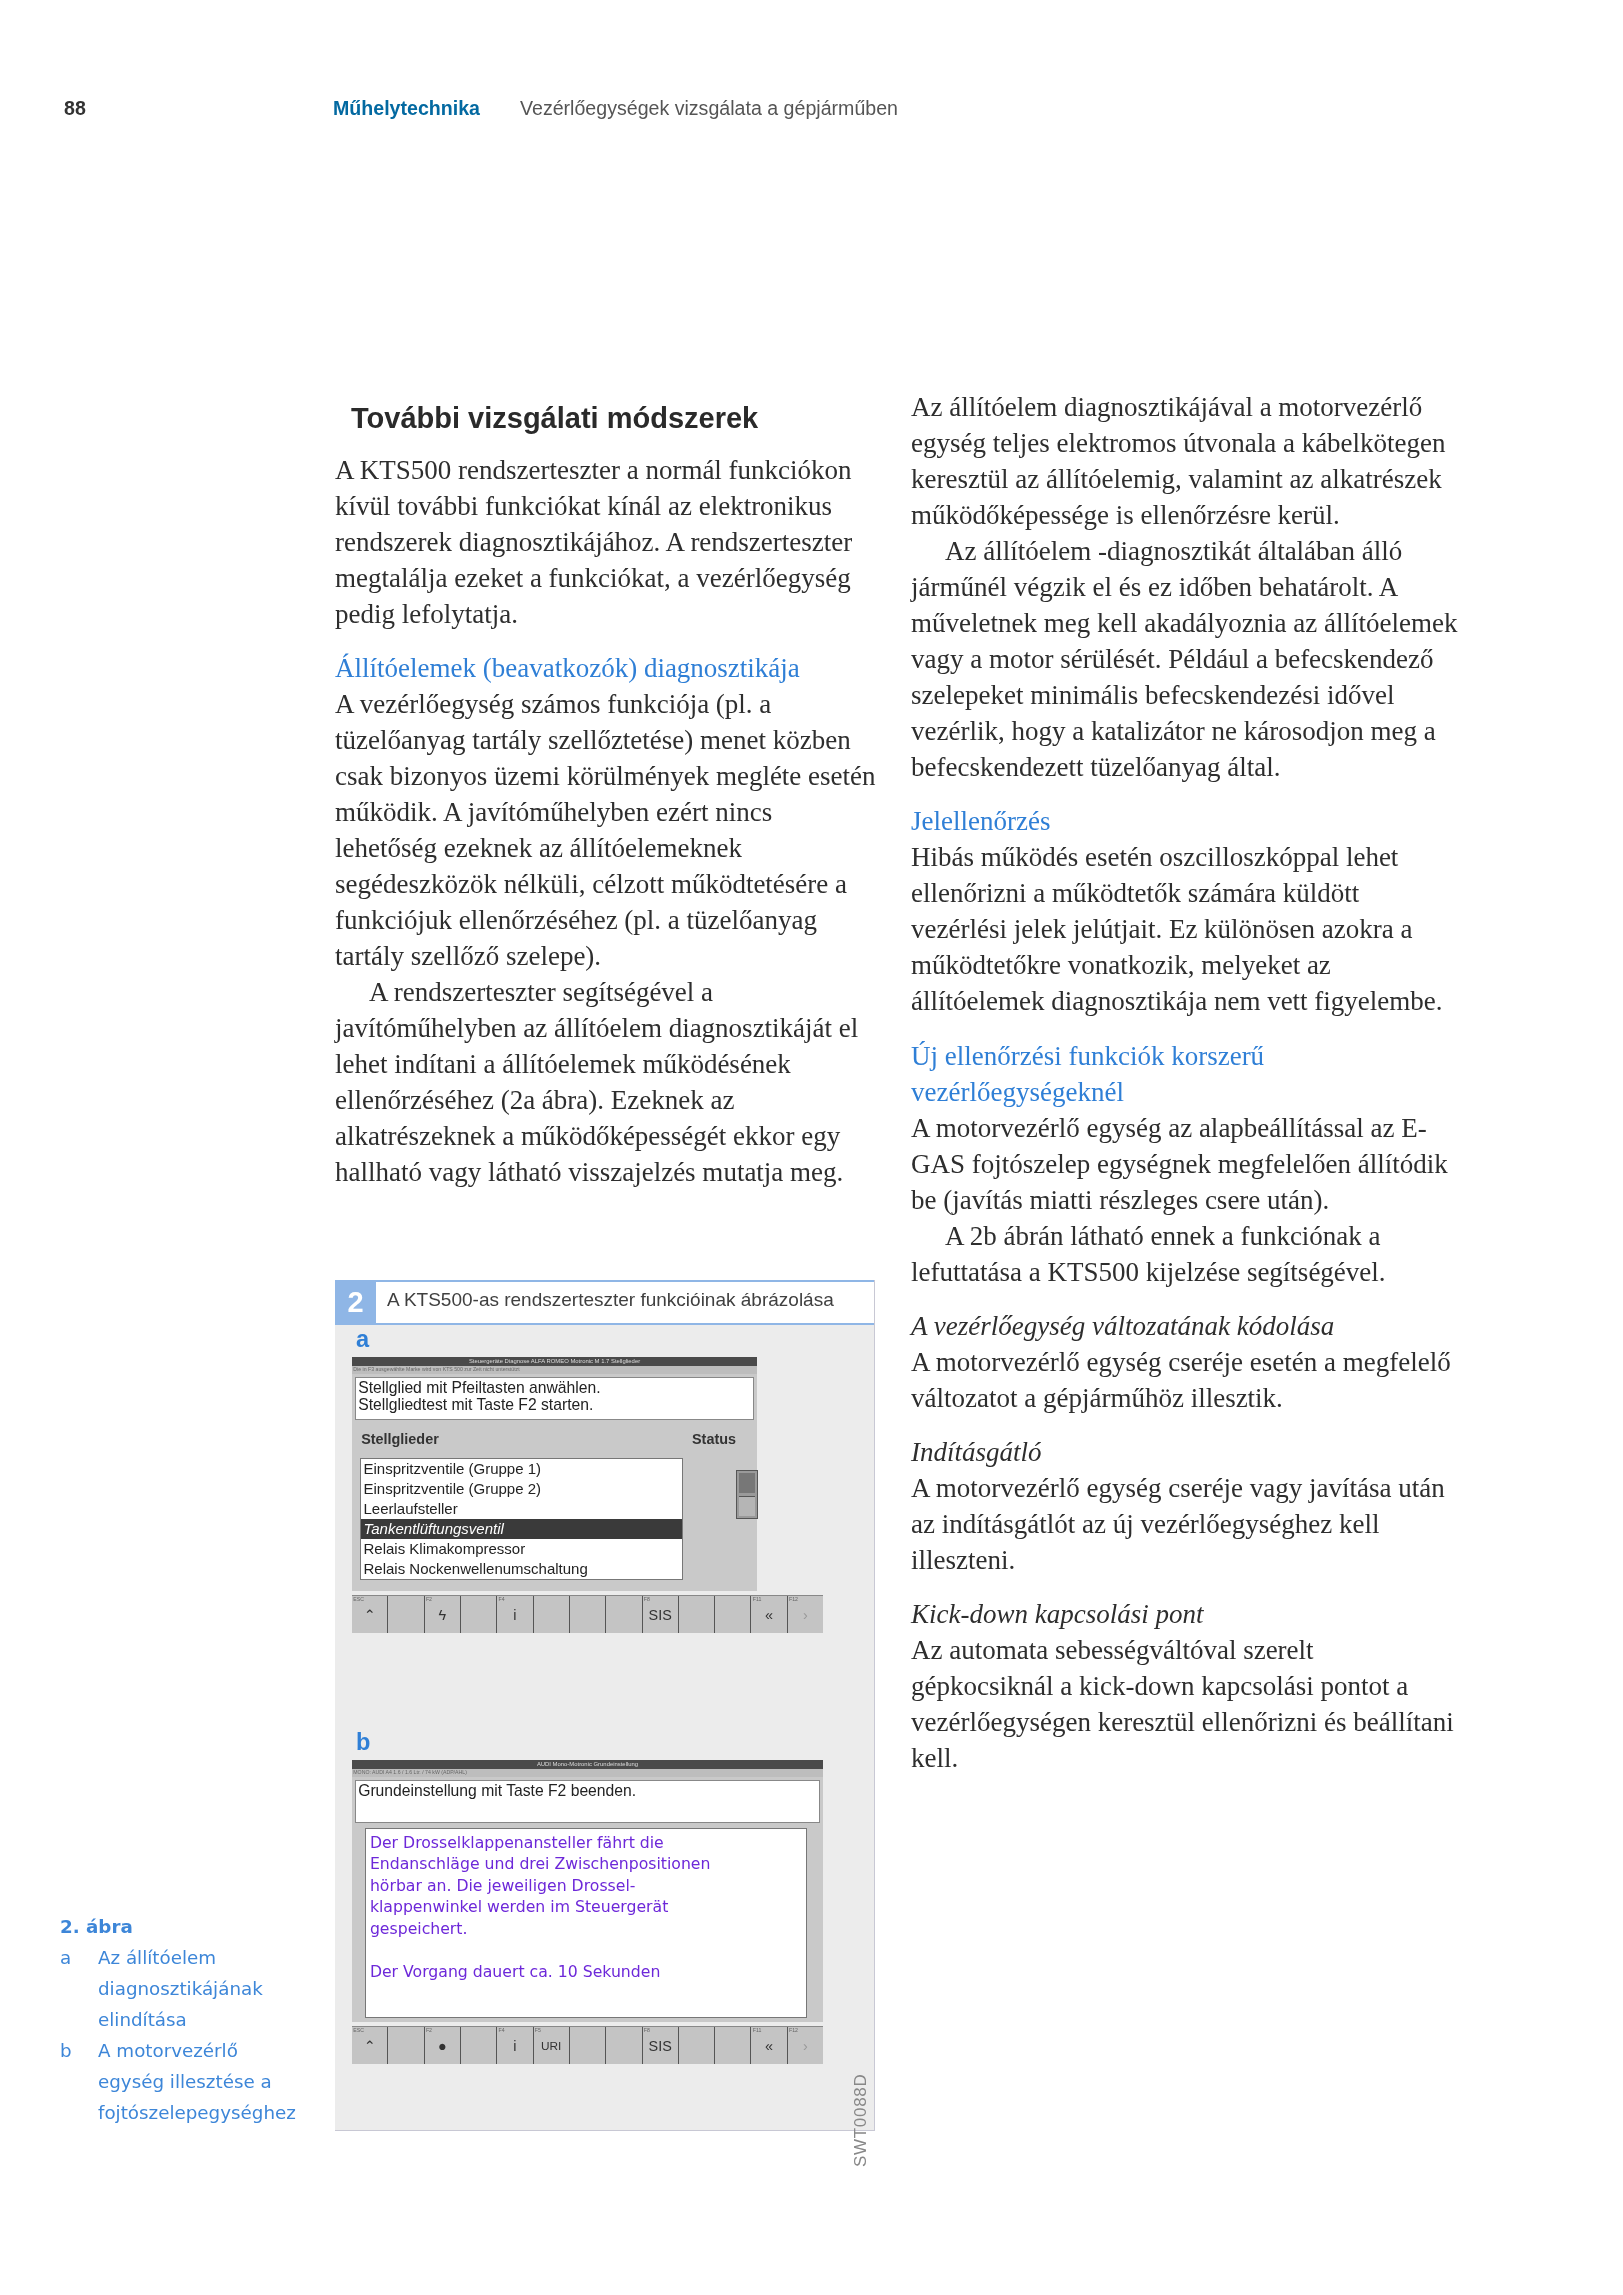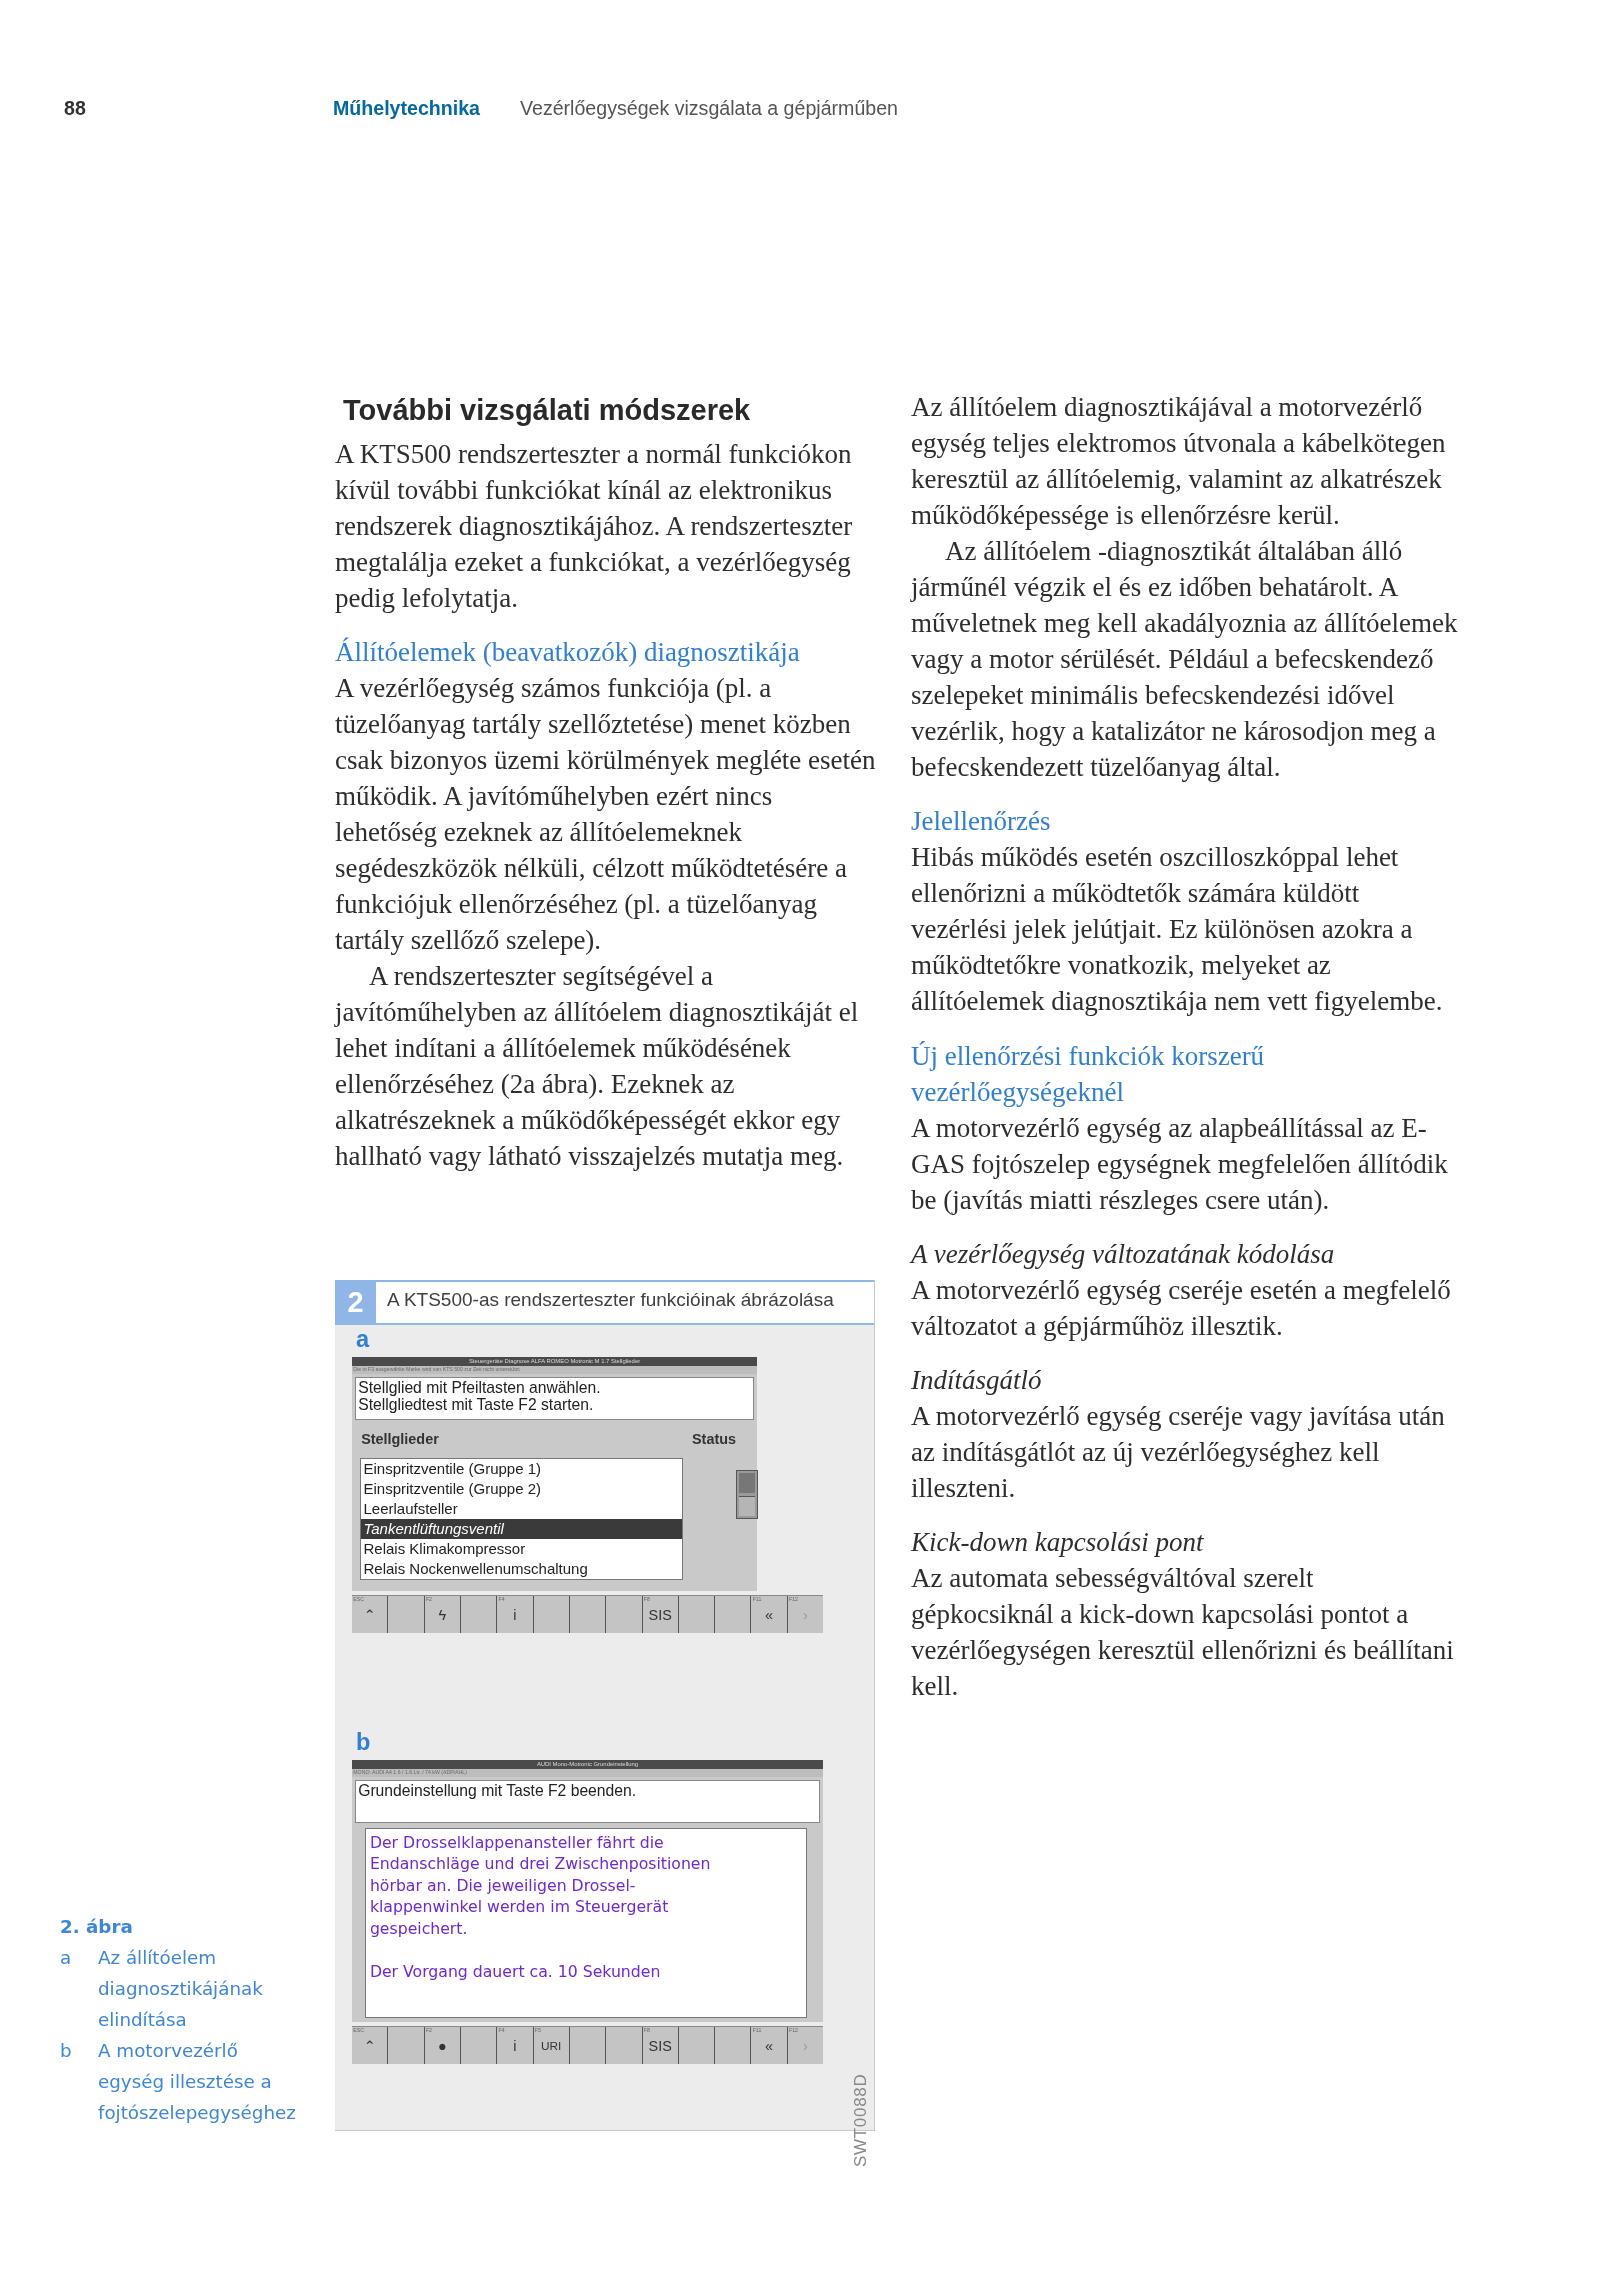"További vizsgálati módszerek" .h1 { margin: 8px -> 16px }
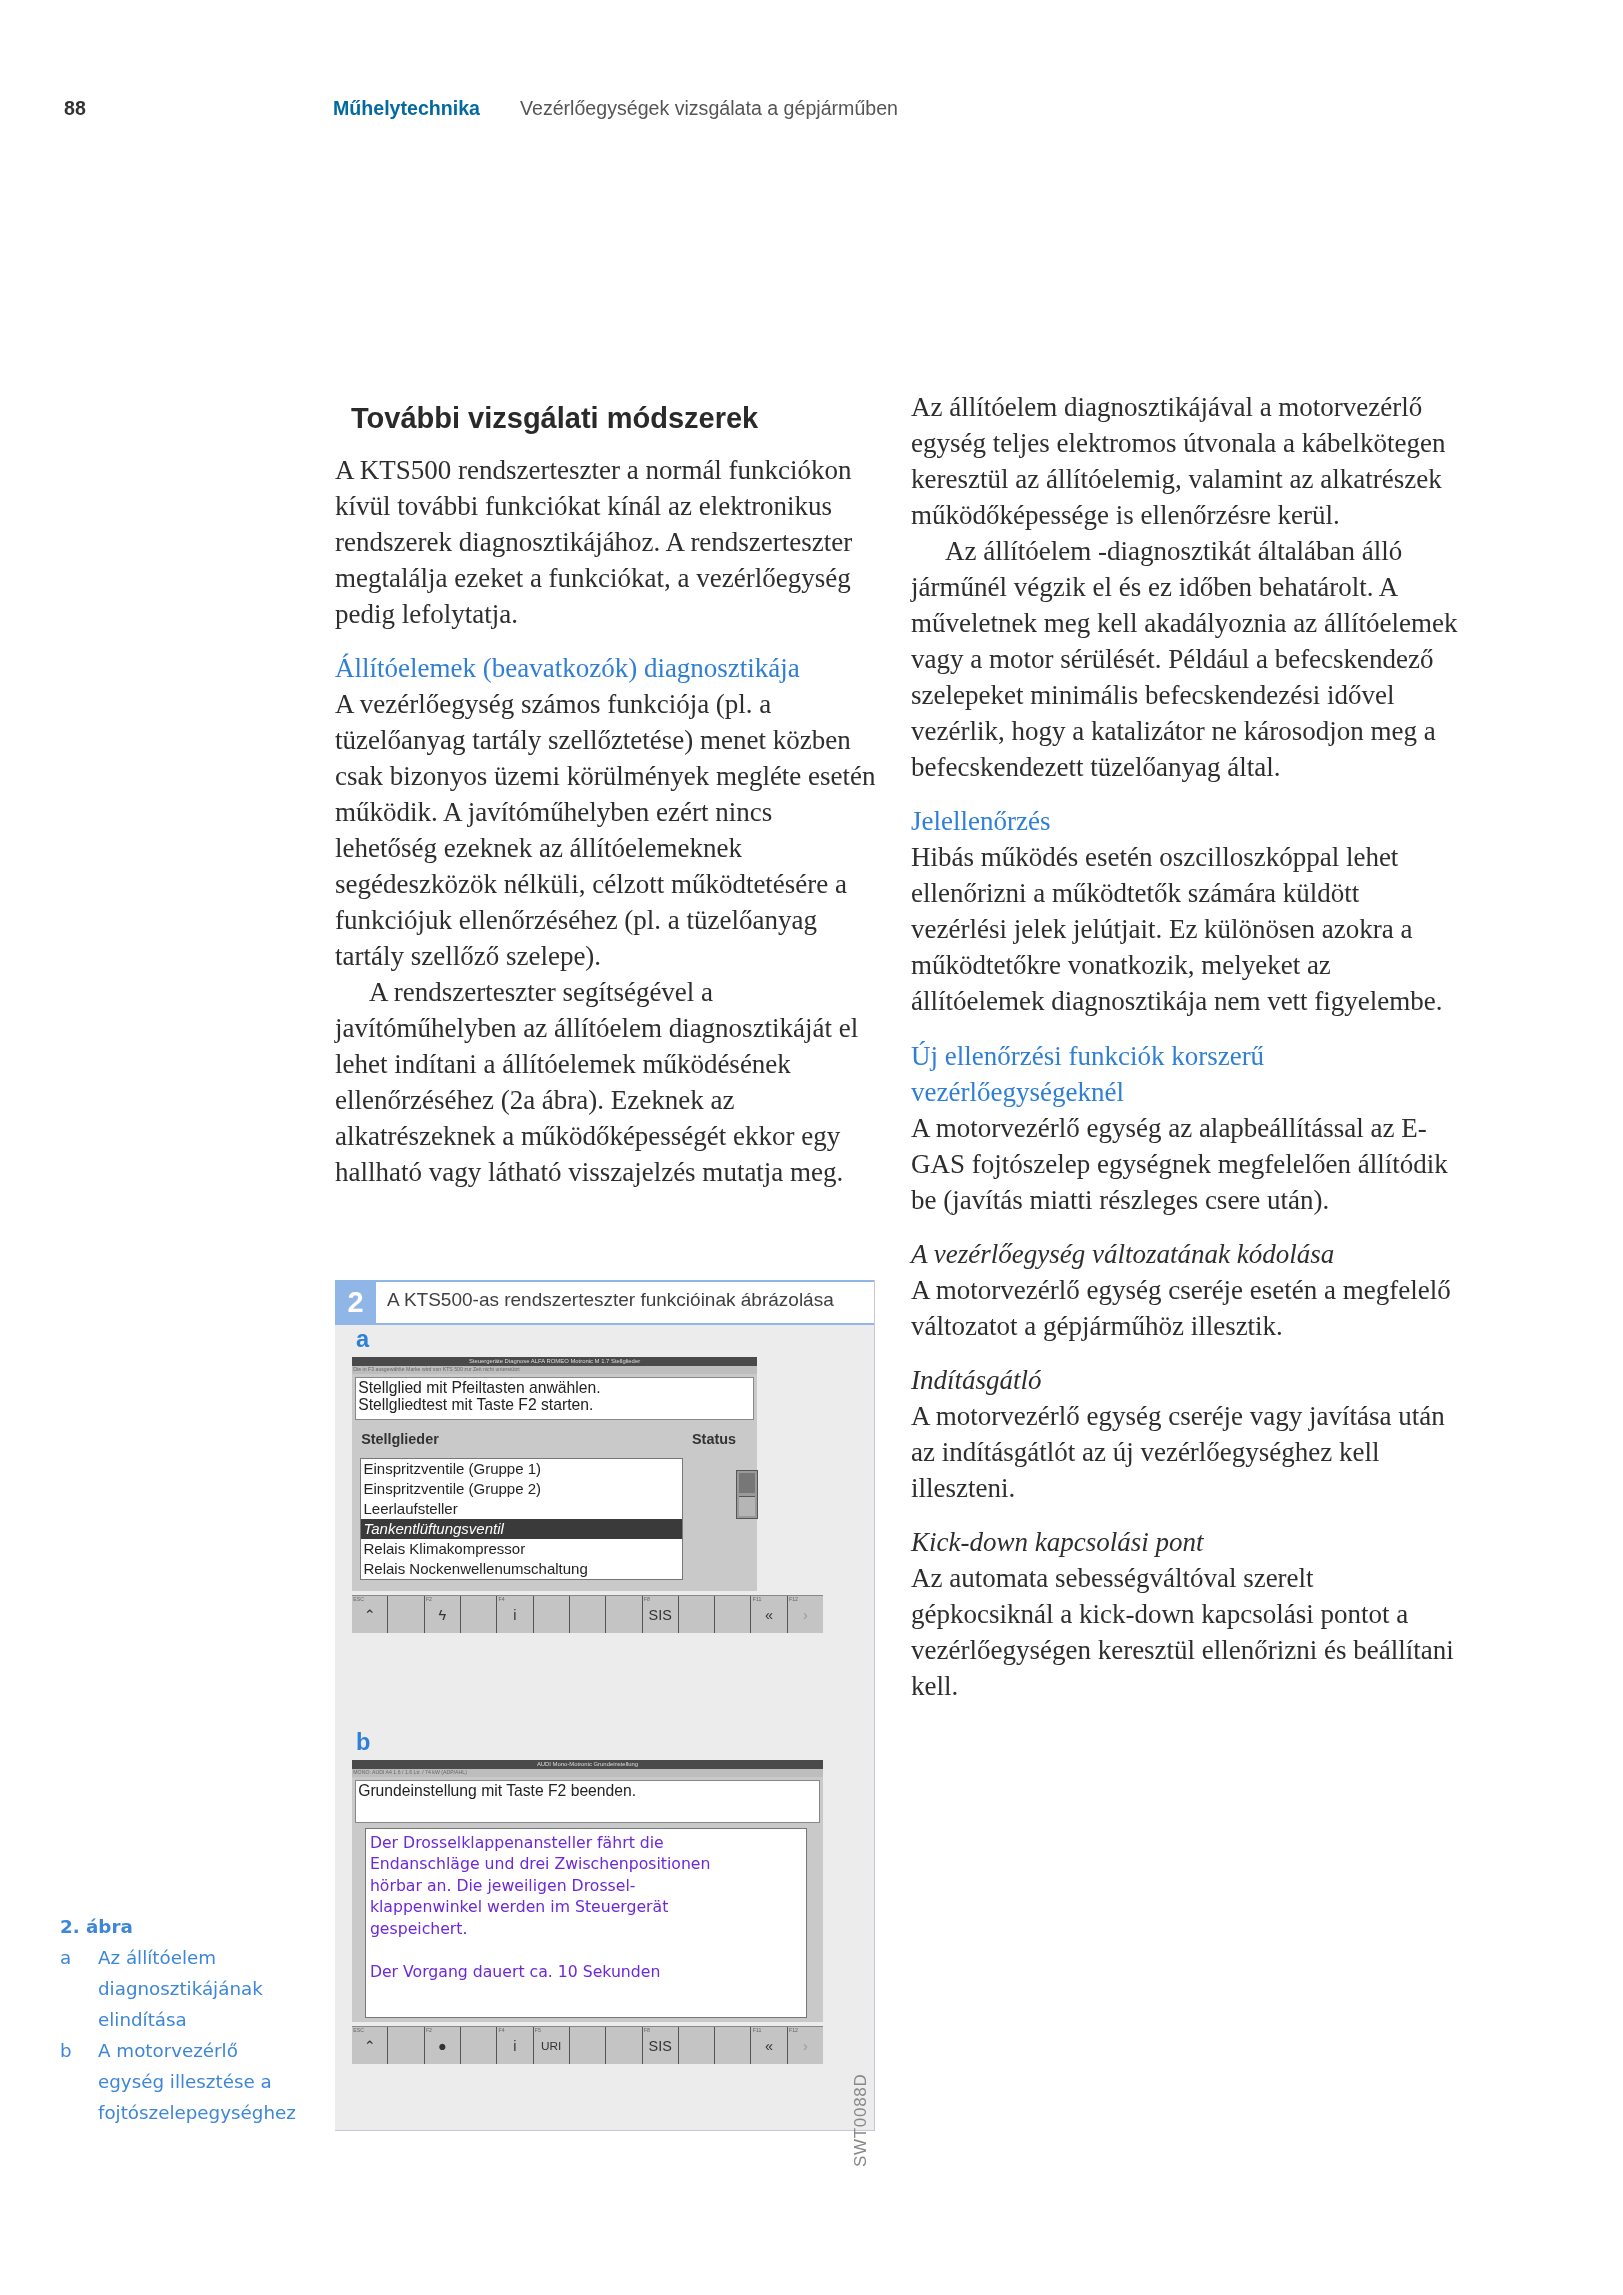"A 2b ábrán látható ennek" p.ind { html: none -> <p>A 2b ábrán látható ennek a funkciónak a lefuttatása a KTS500 kijelzése segítségével.</p> }
